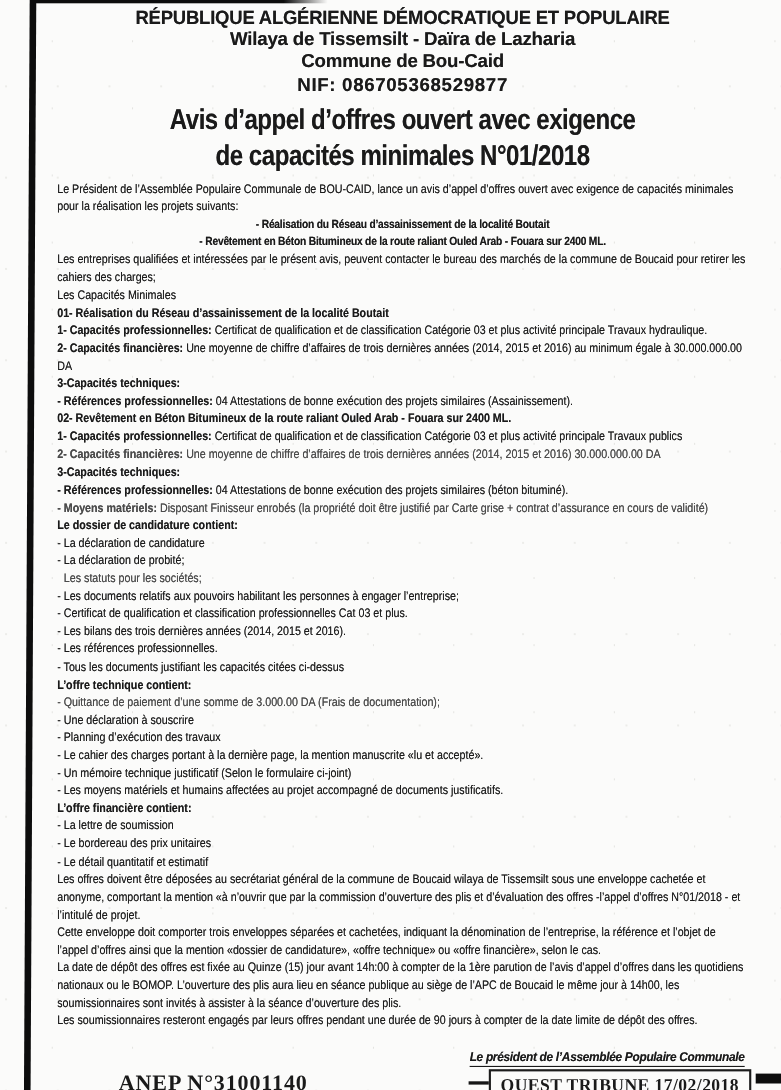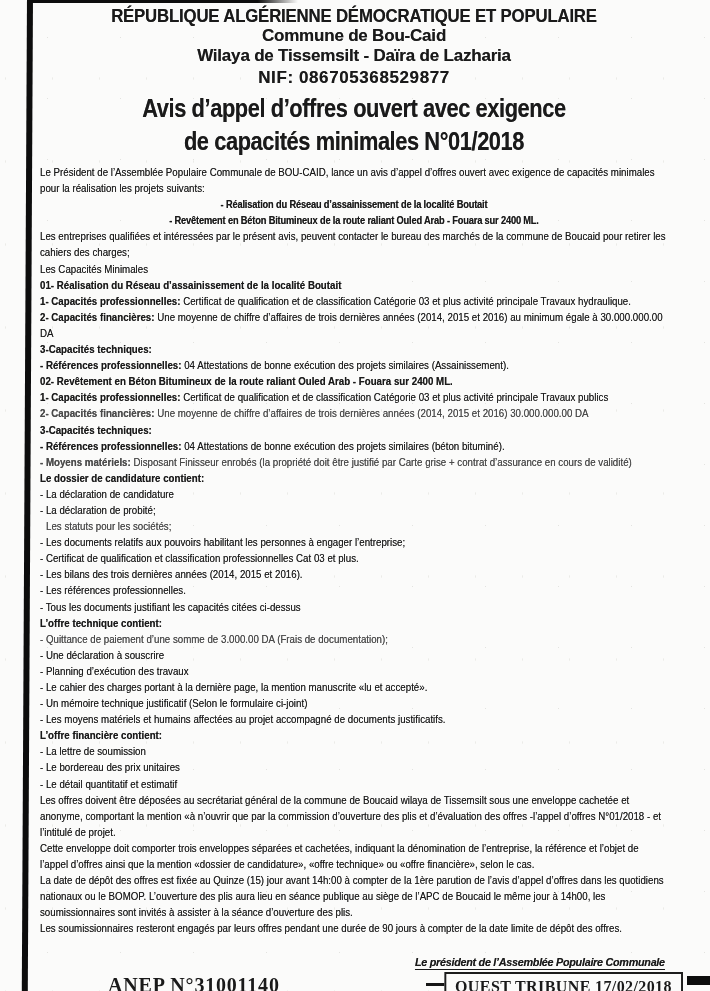"RÉPUBLIQUE ALGÉRIENNE DÉMOCRATIQUE ET" .content { left: 40px -> 52px }
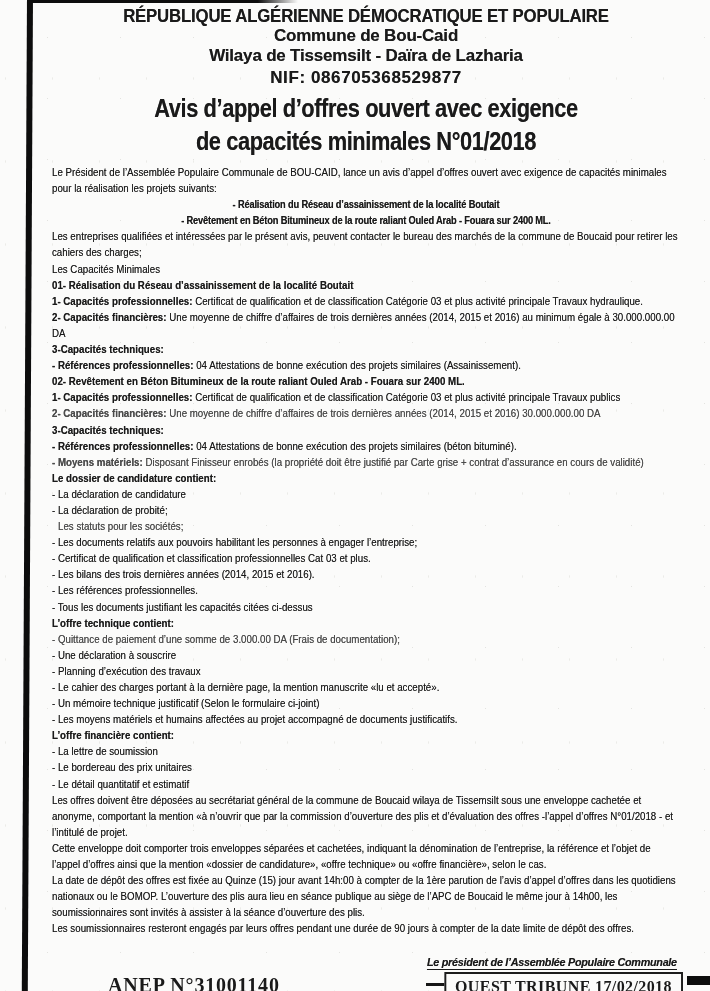"Commune de Bou-Caid" div.hdr { order: before "Wilaya de Tissemsilt - Daïra" -> after "Wilaya de Tissemsilt - Daïra" }
